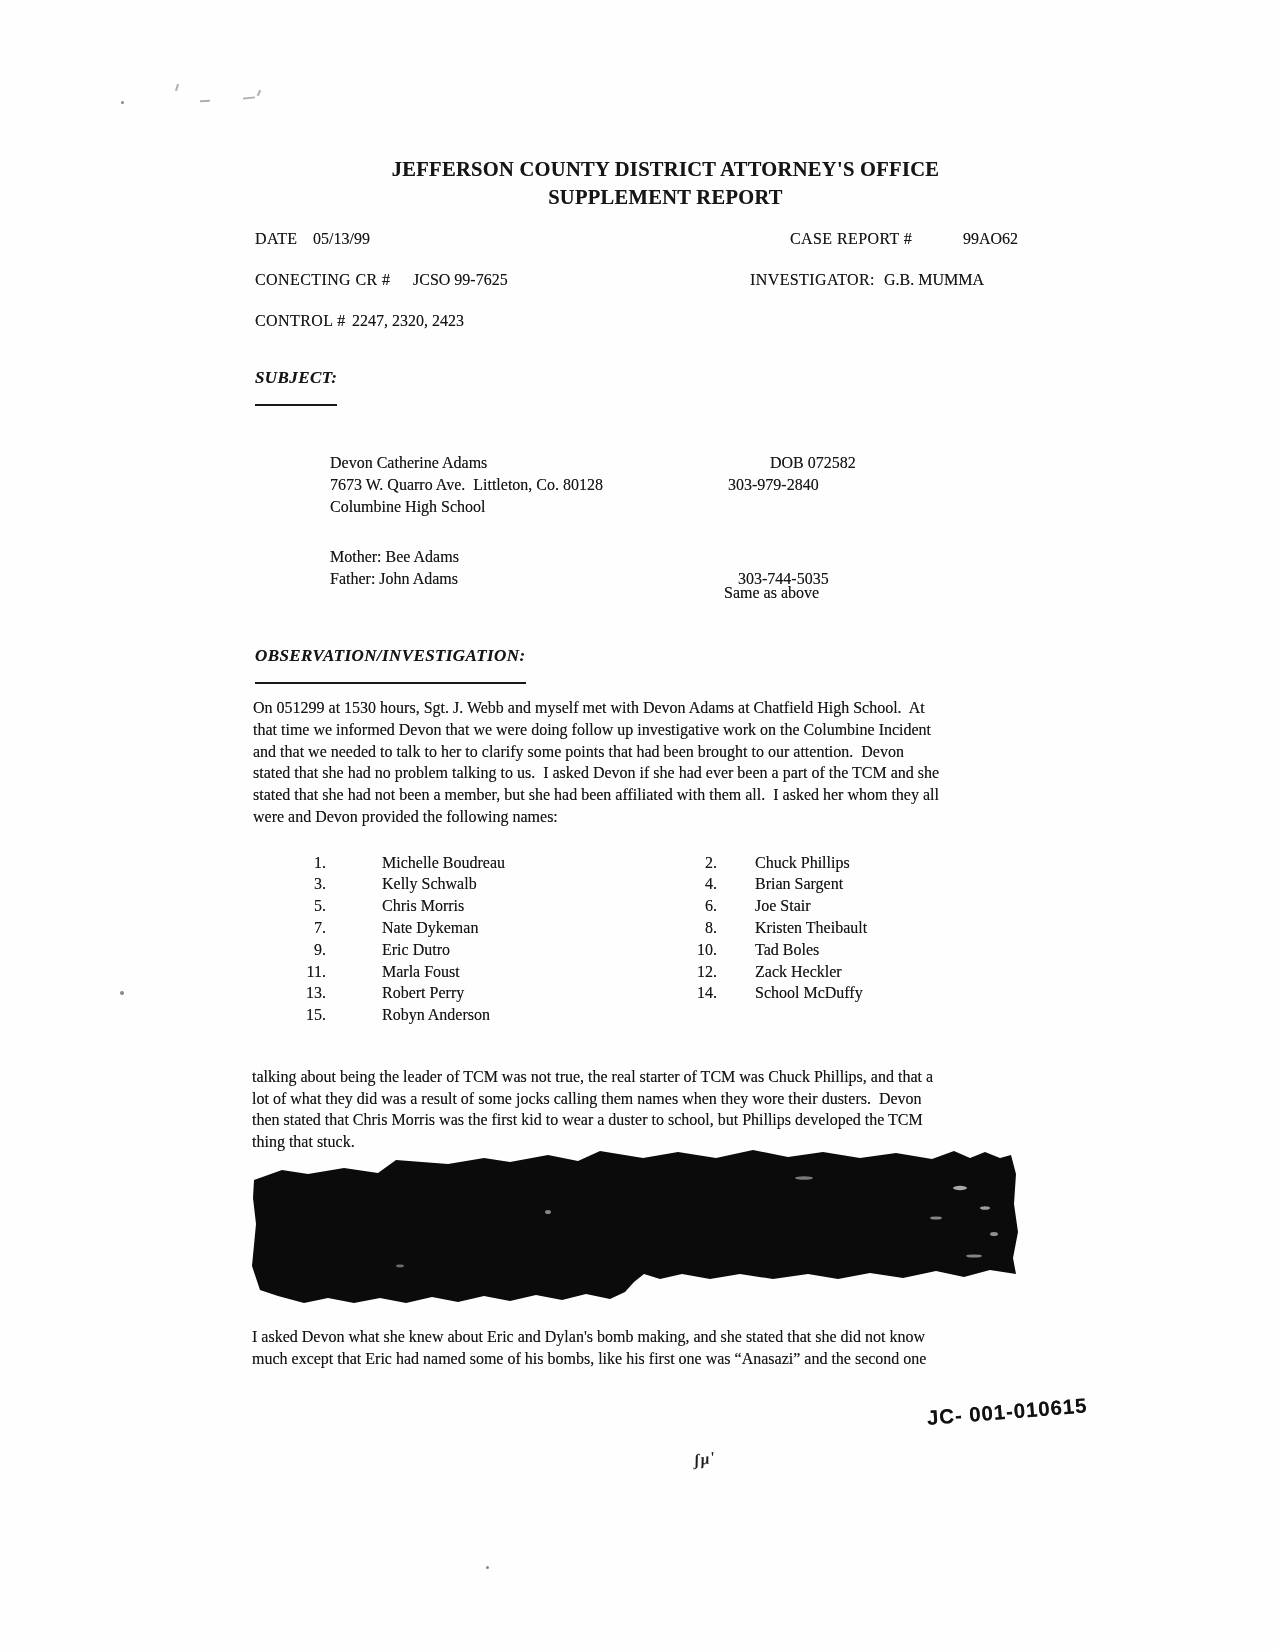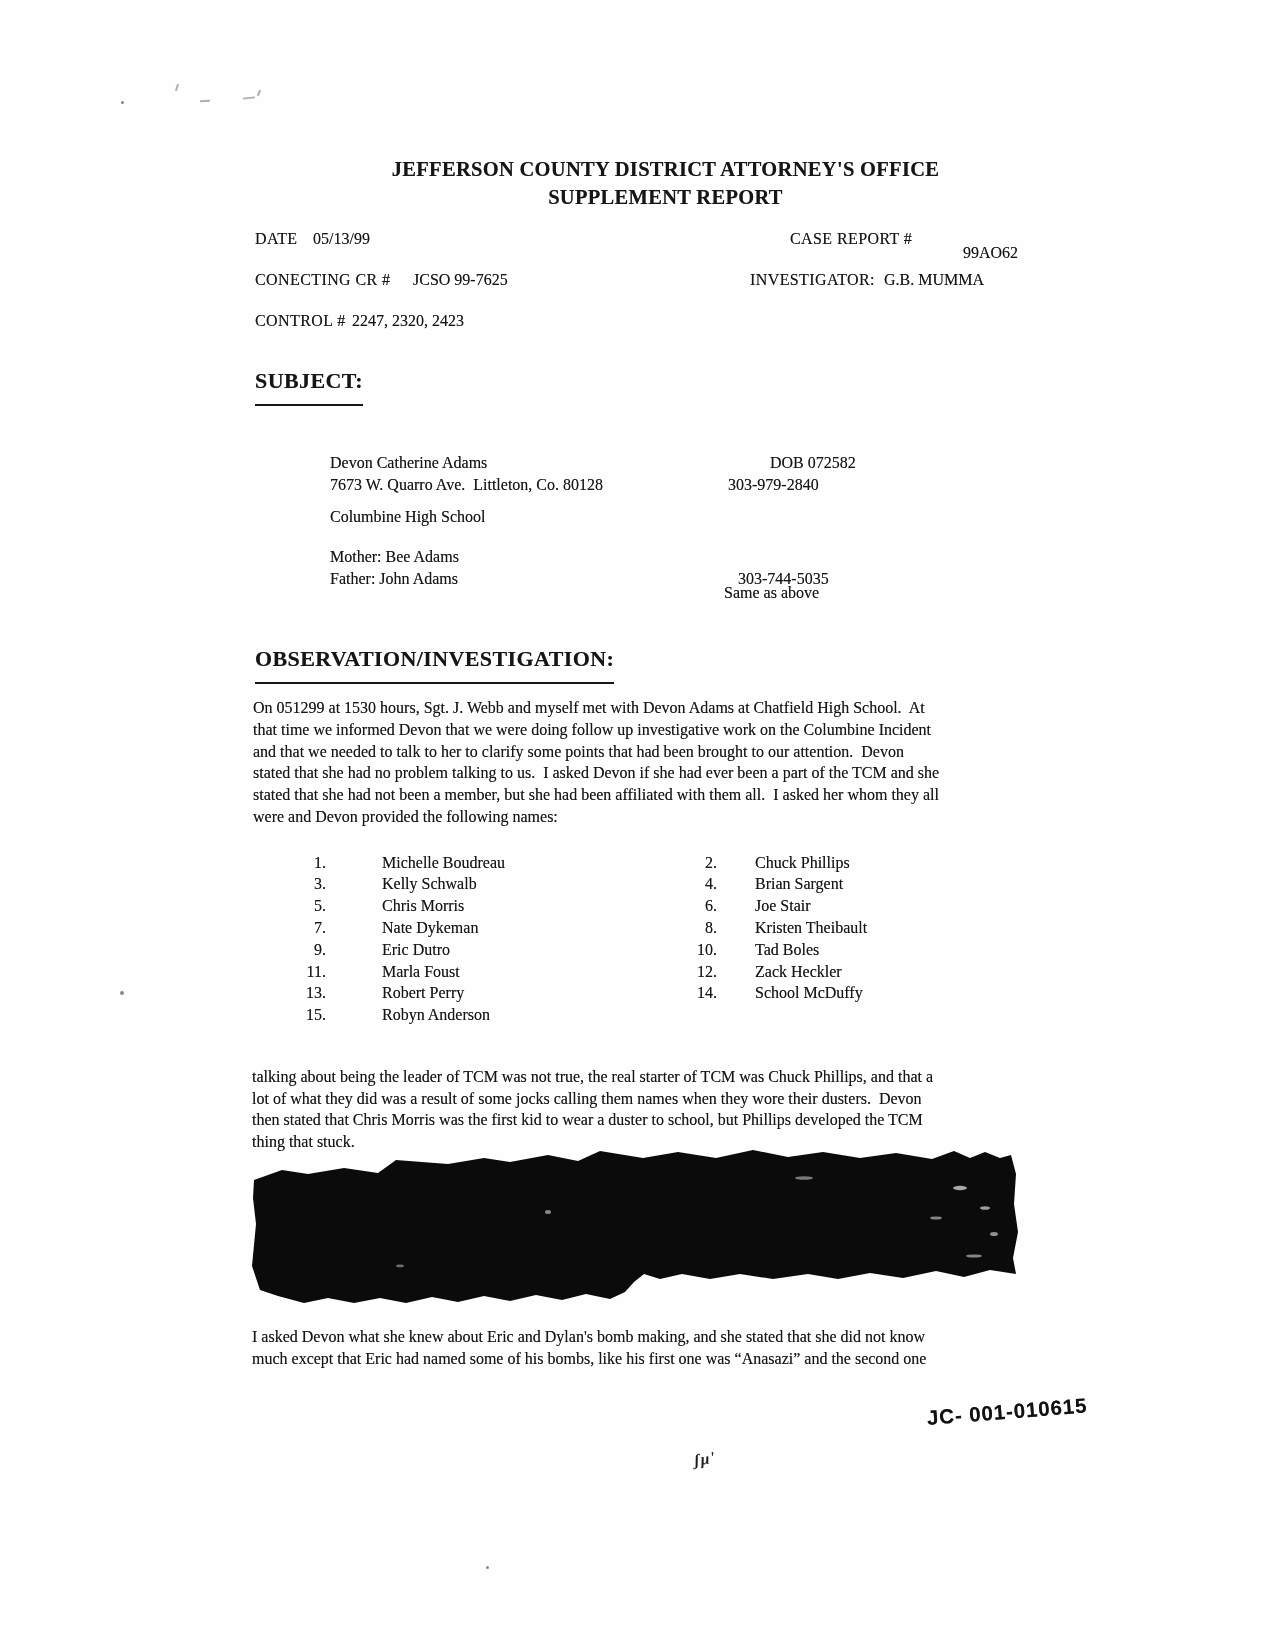"99AO62" div.t { margin-top: 14px -> none }
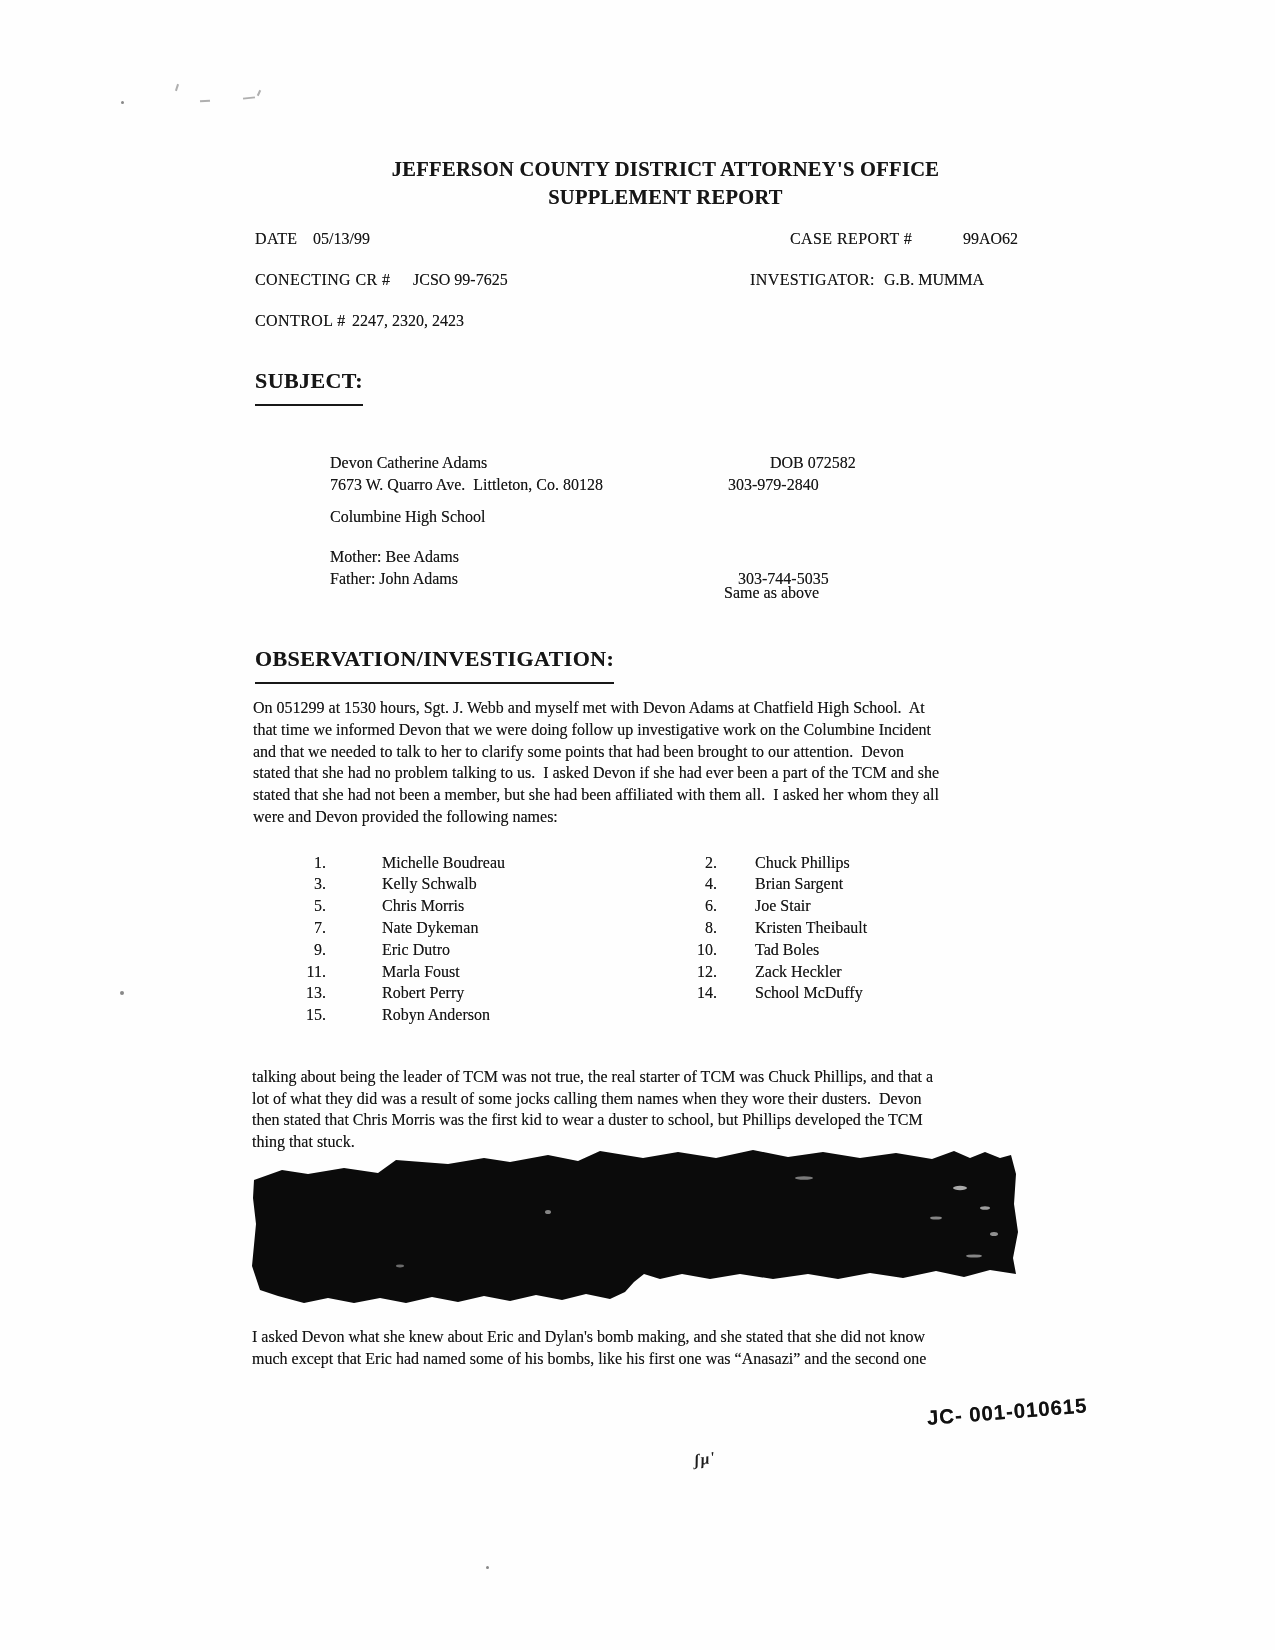"SUBJECT:" .hd { font-size: 22px -> 17px; font-style: none -> italic; padding-bottom: 10px -> 16px }
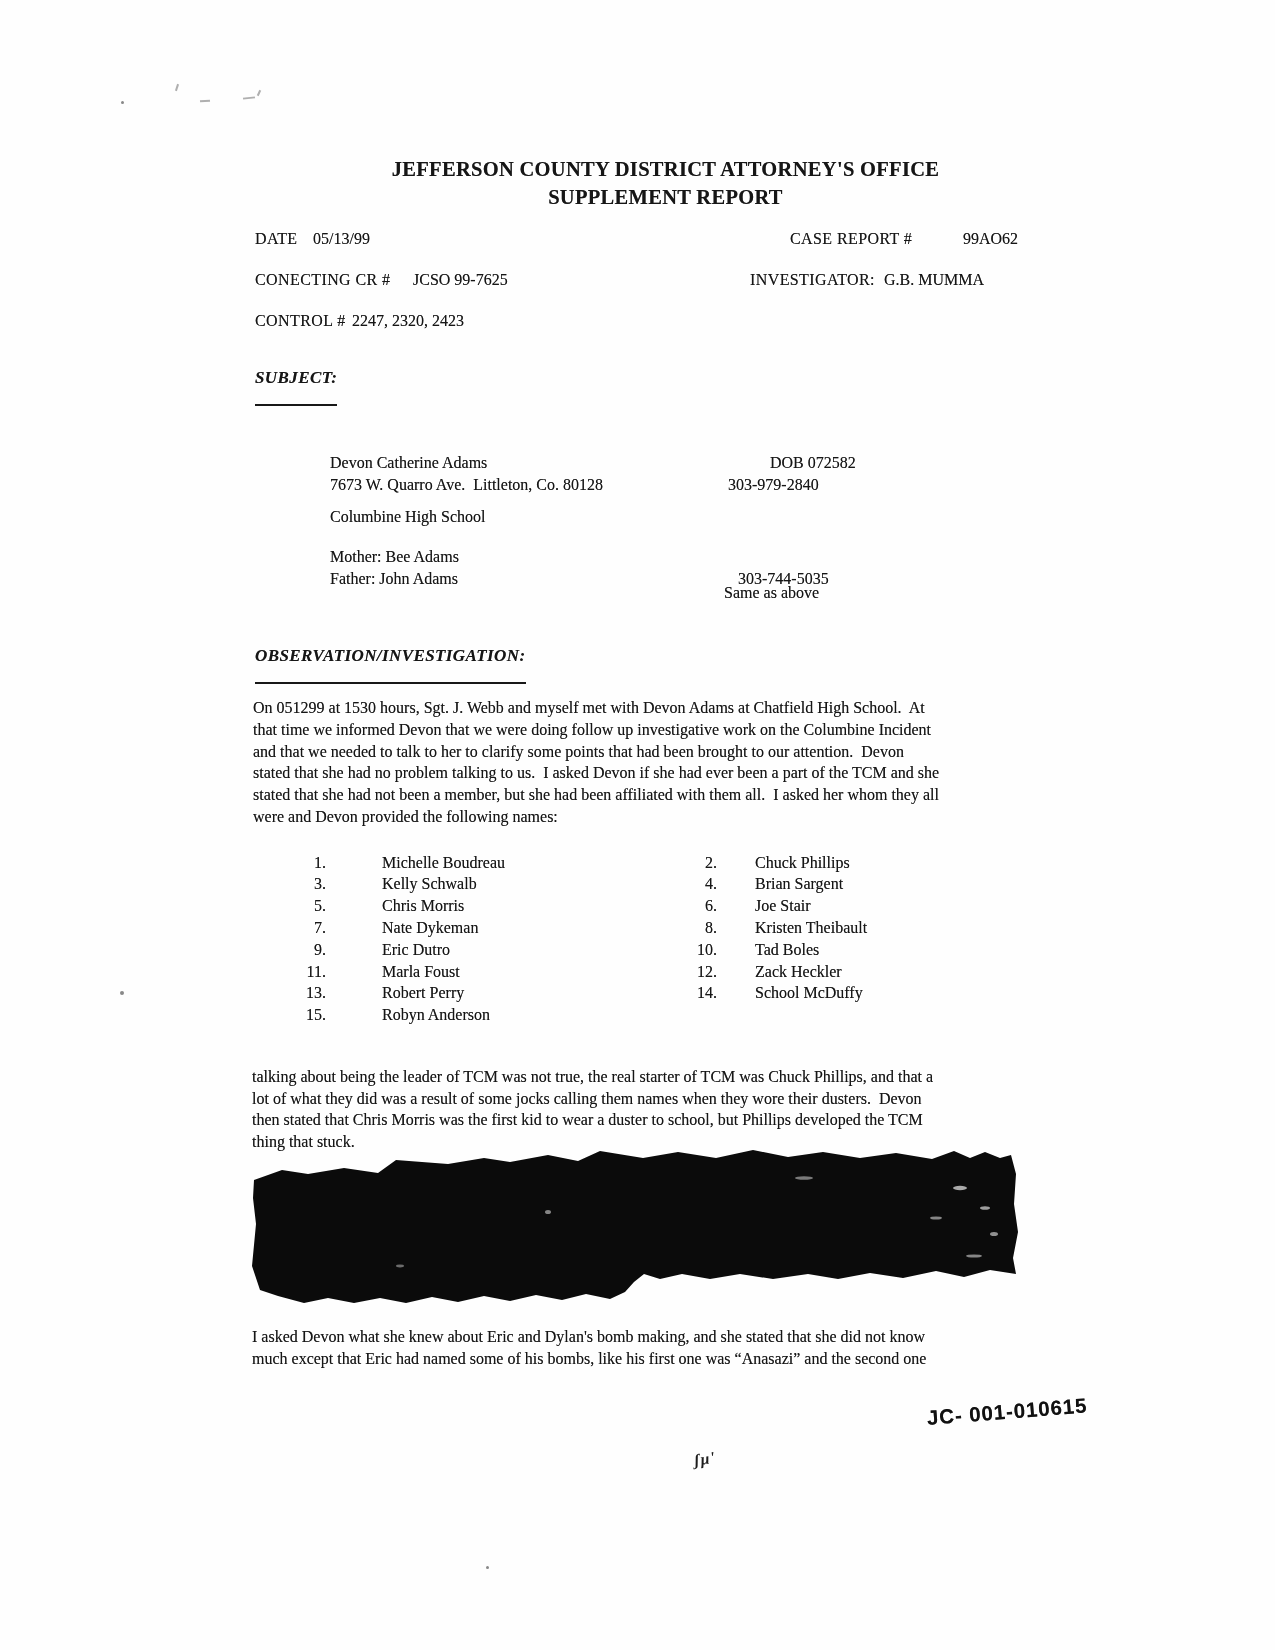"Columbine High School" div.t { margin-top: 10px -> none }
